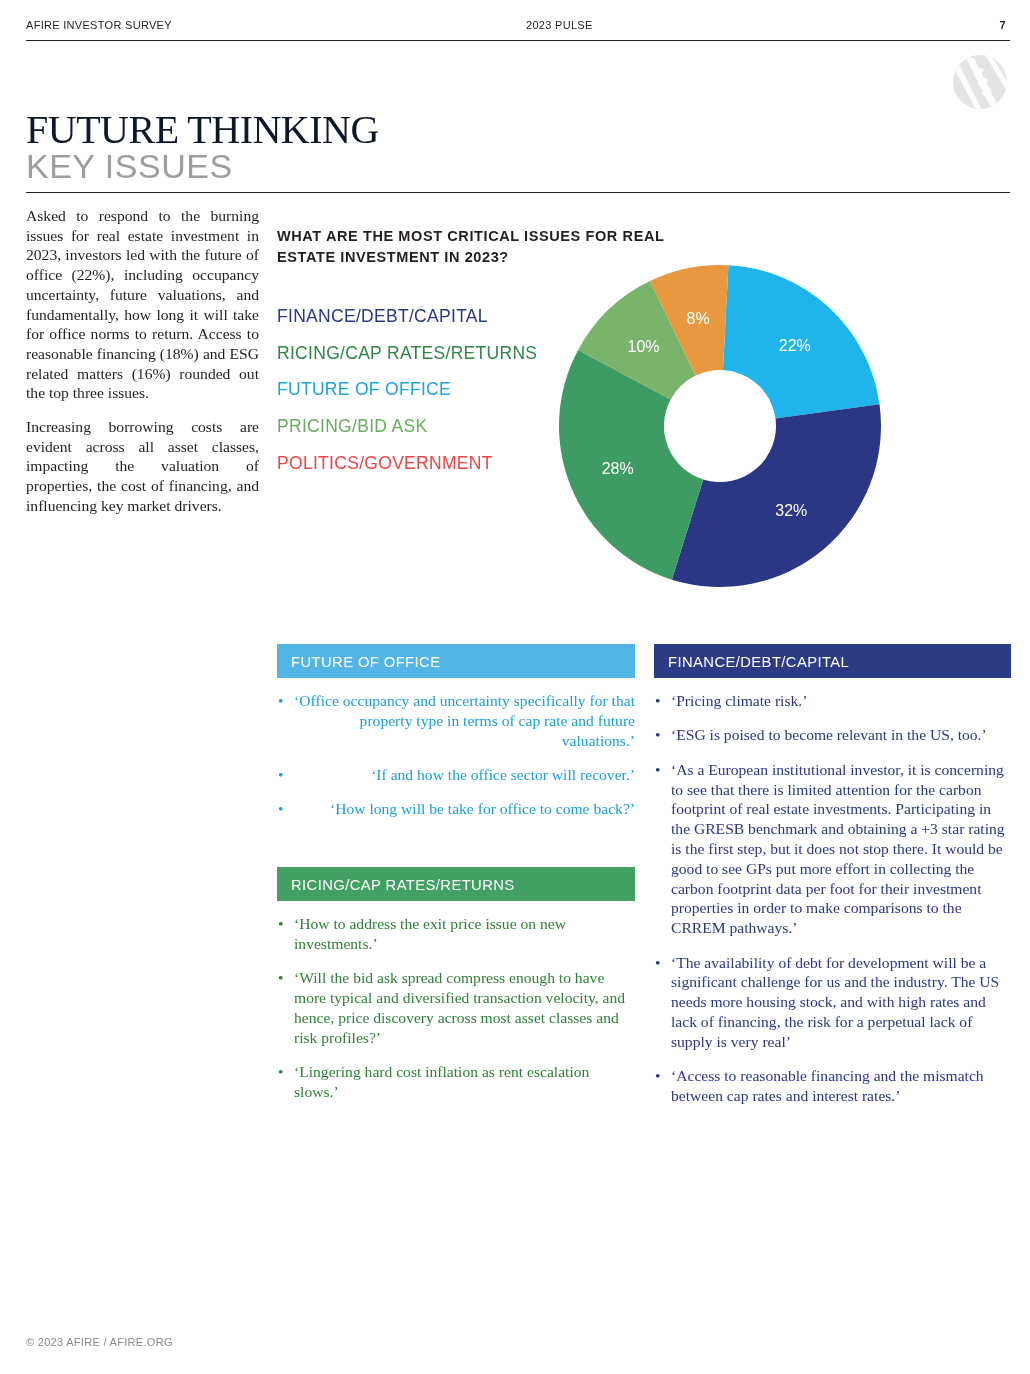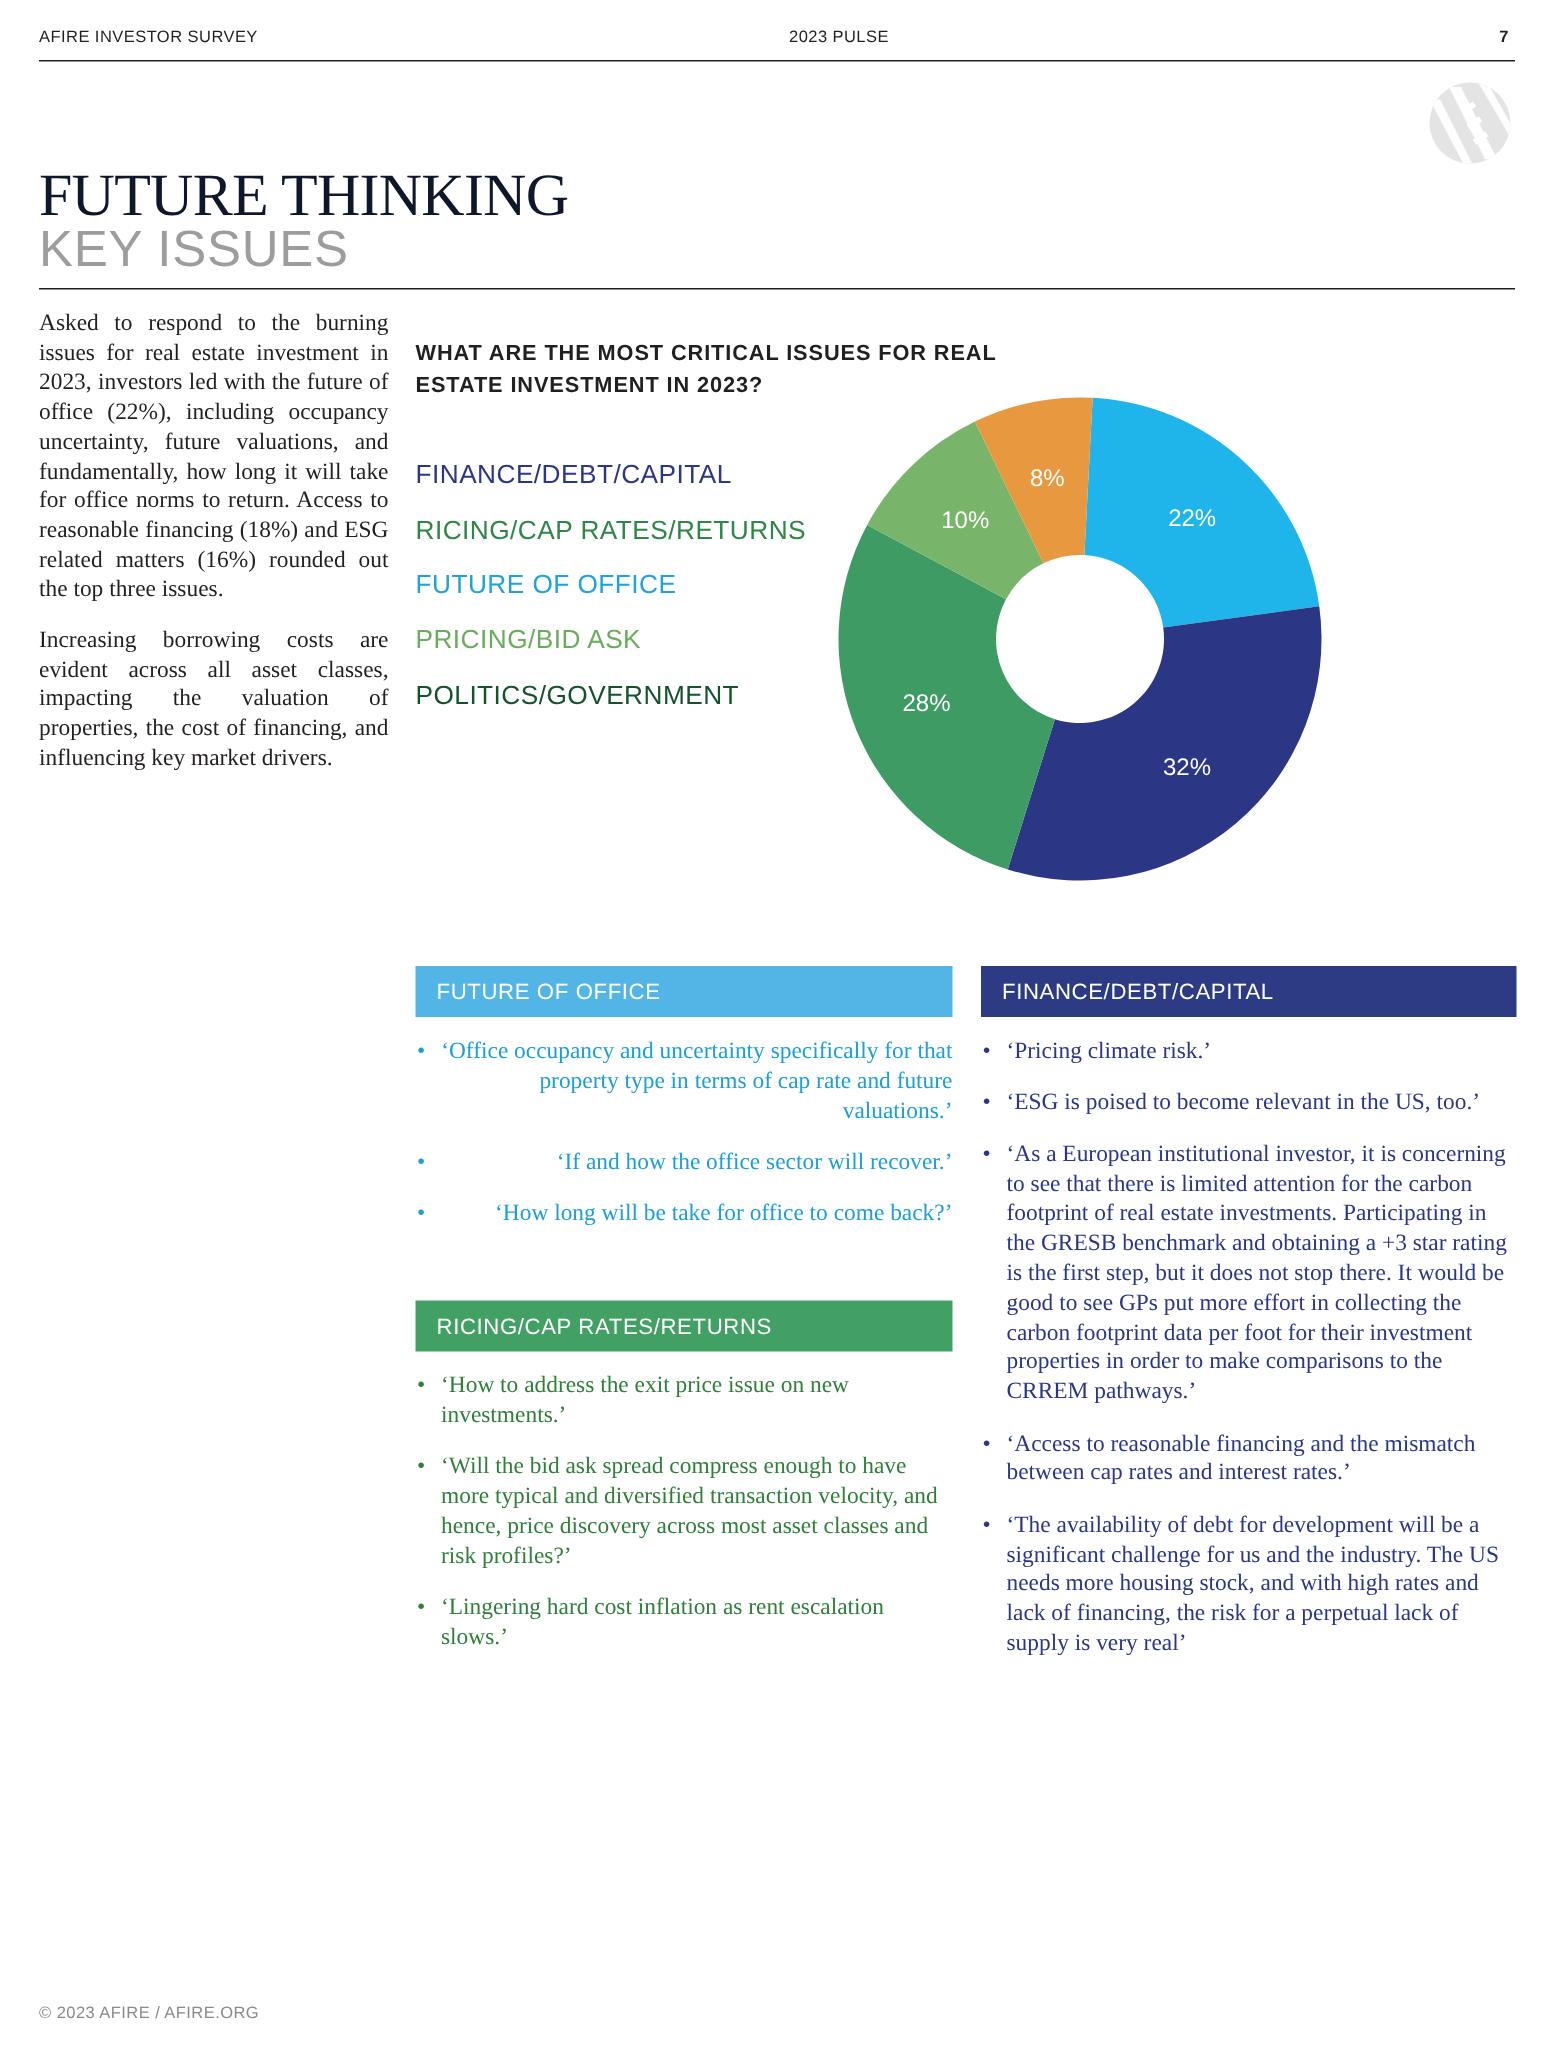"POLITICS/GOVERNMENT" div { color: #14532d -> #ef4444 }
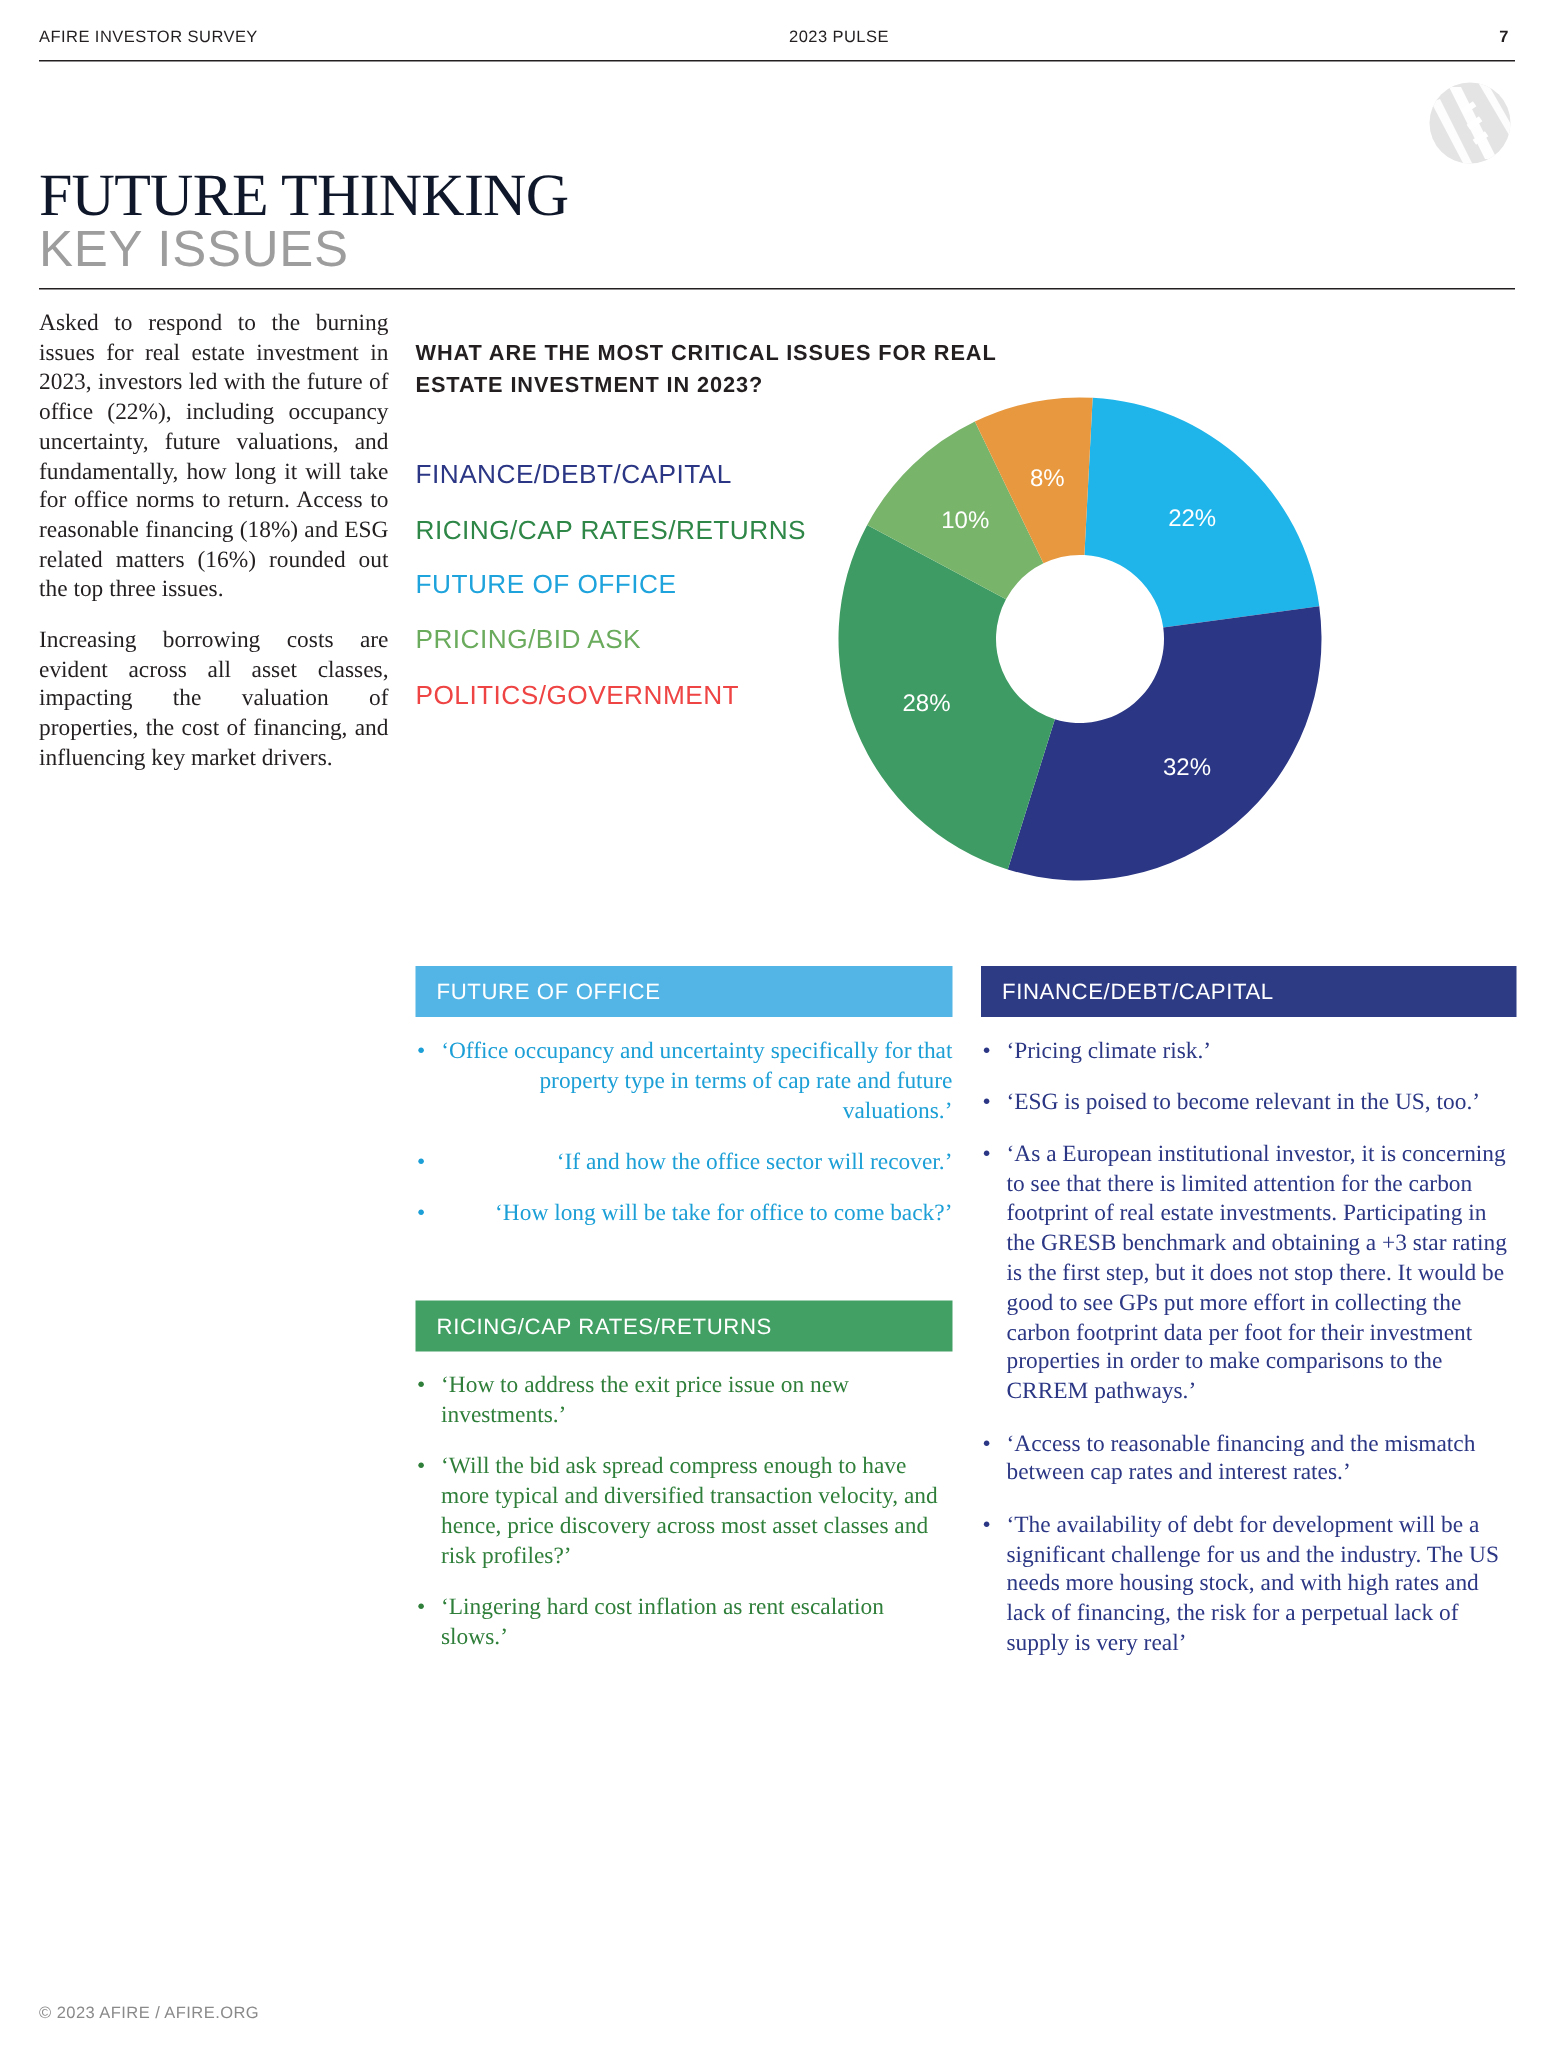"‘Access to reasonable financing and" li { order: before "‘The availability of debt for" -> after "‘The availability of debt for" }
